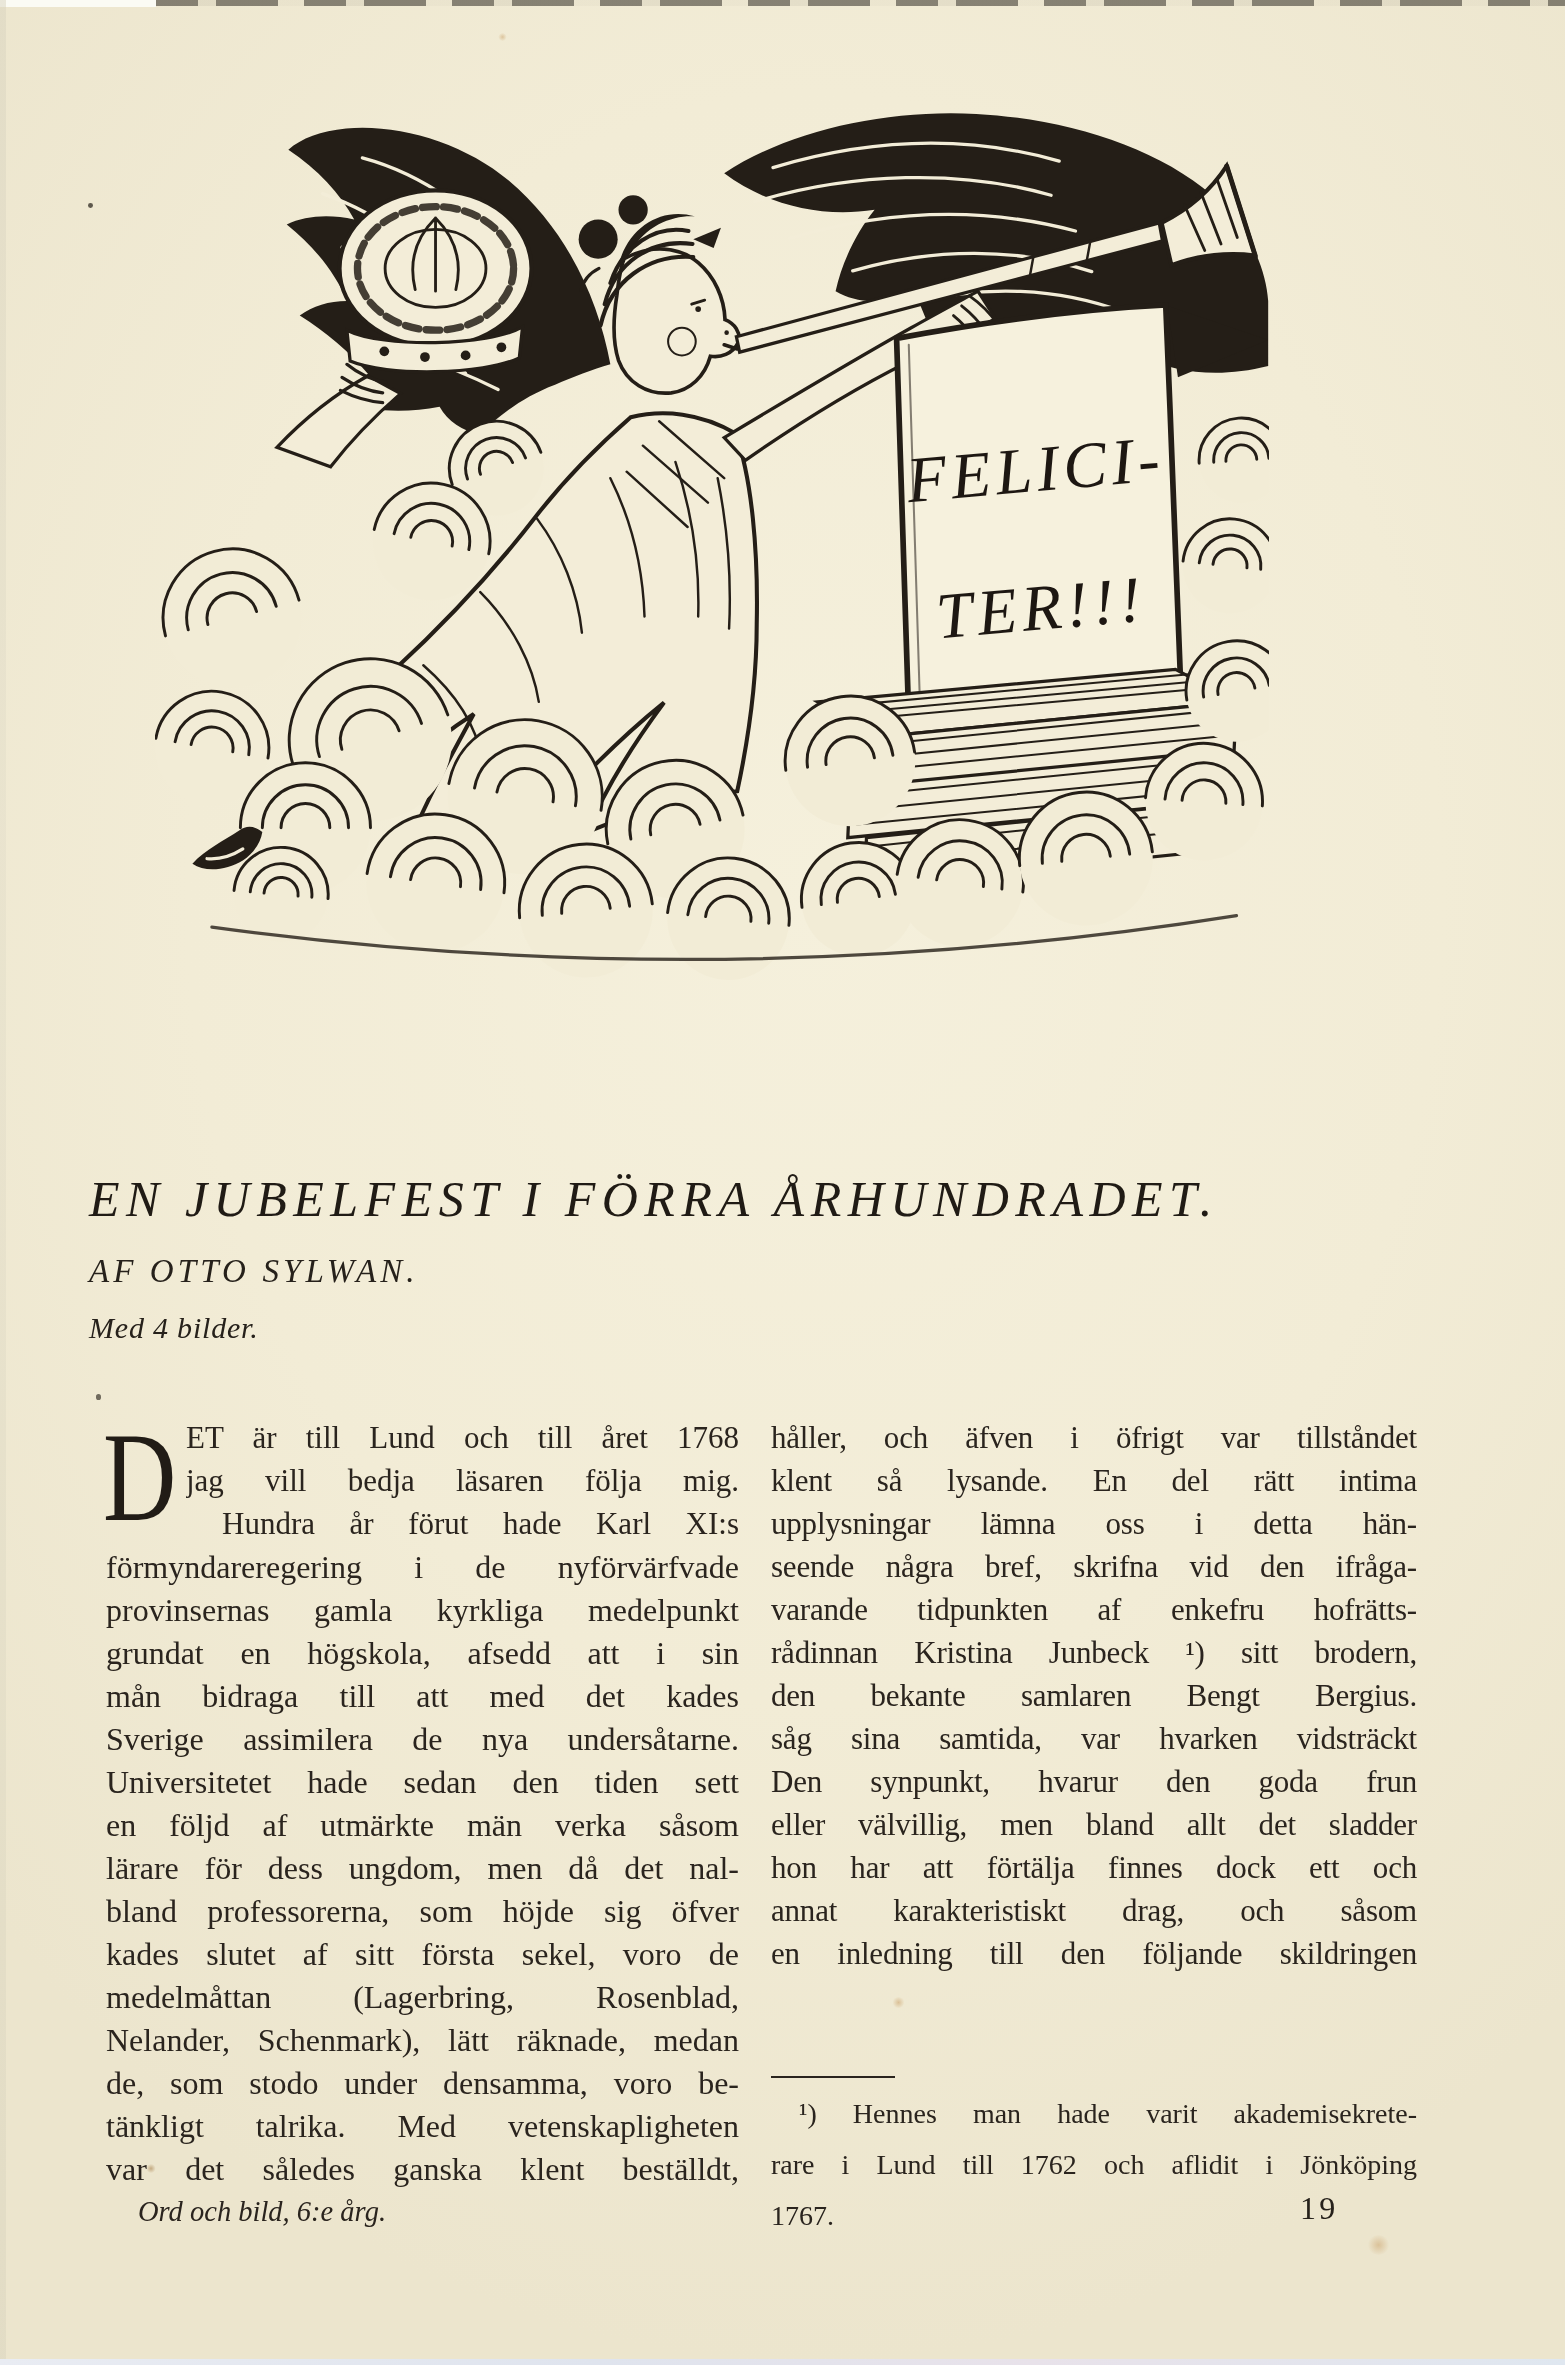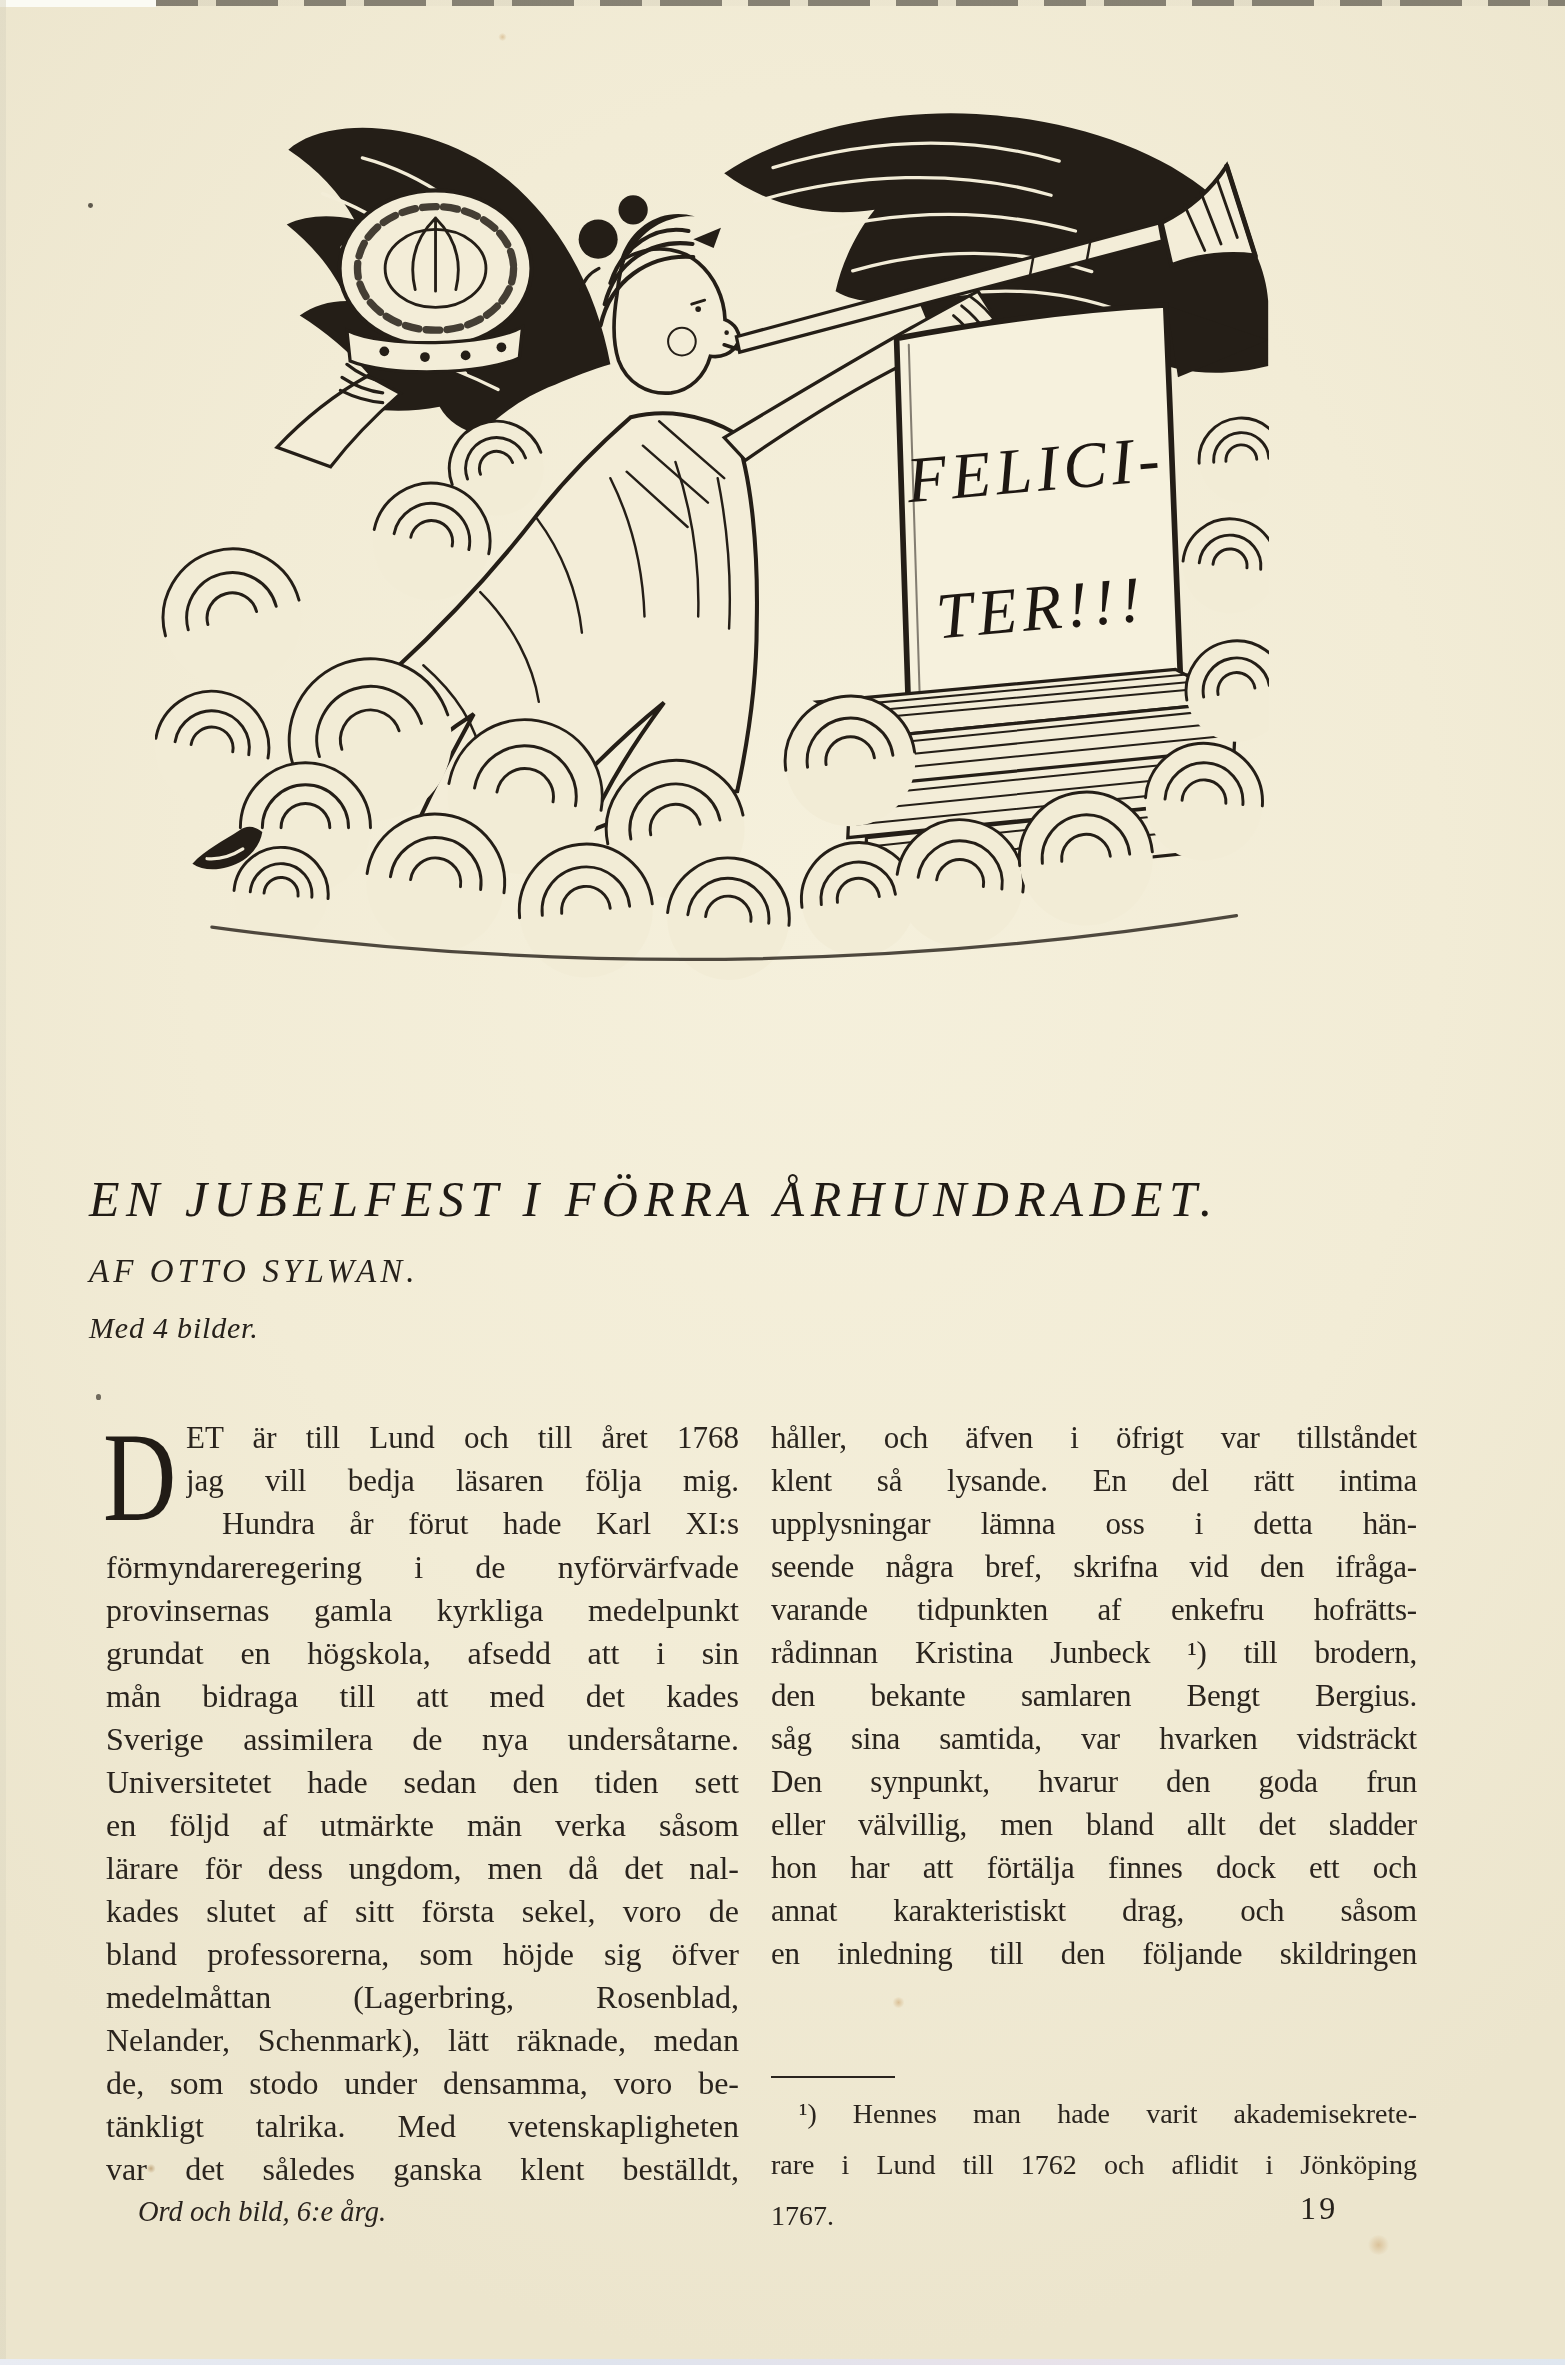"rådinnan Kristina Junbeck ¹) till" div.line { text: till -> sitt }
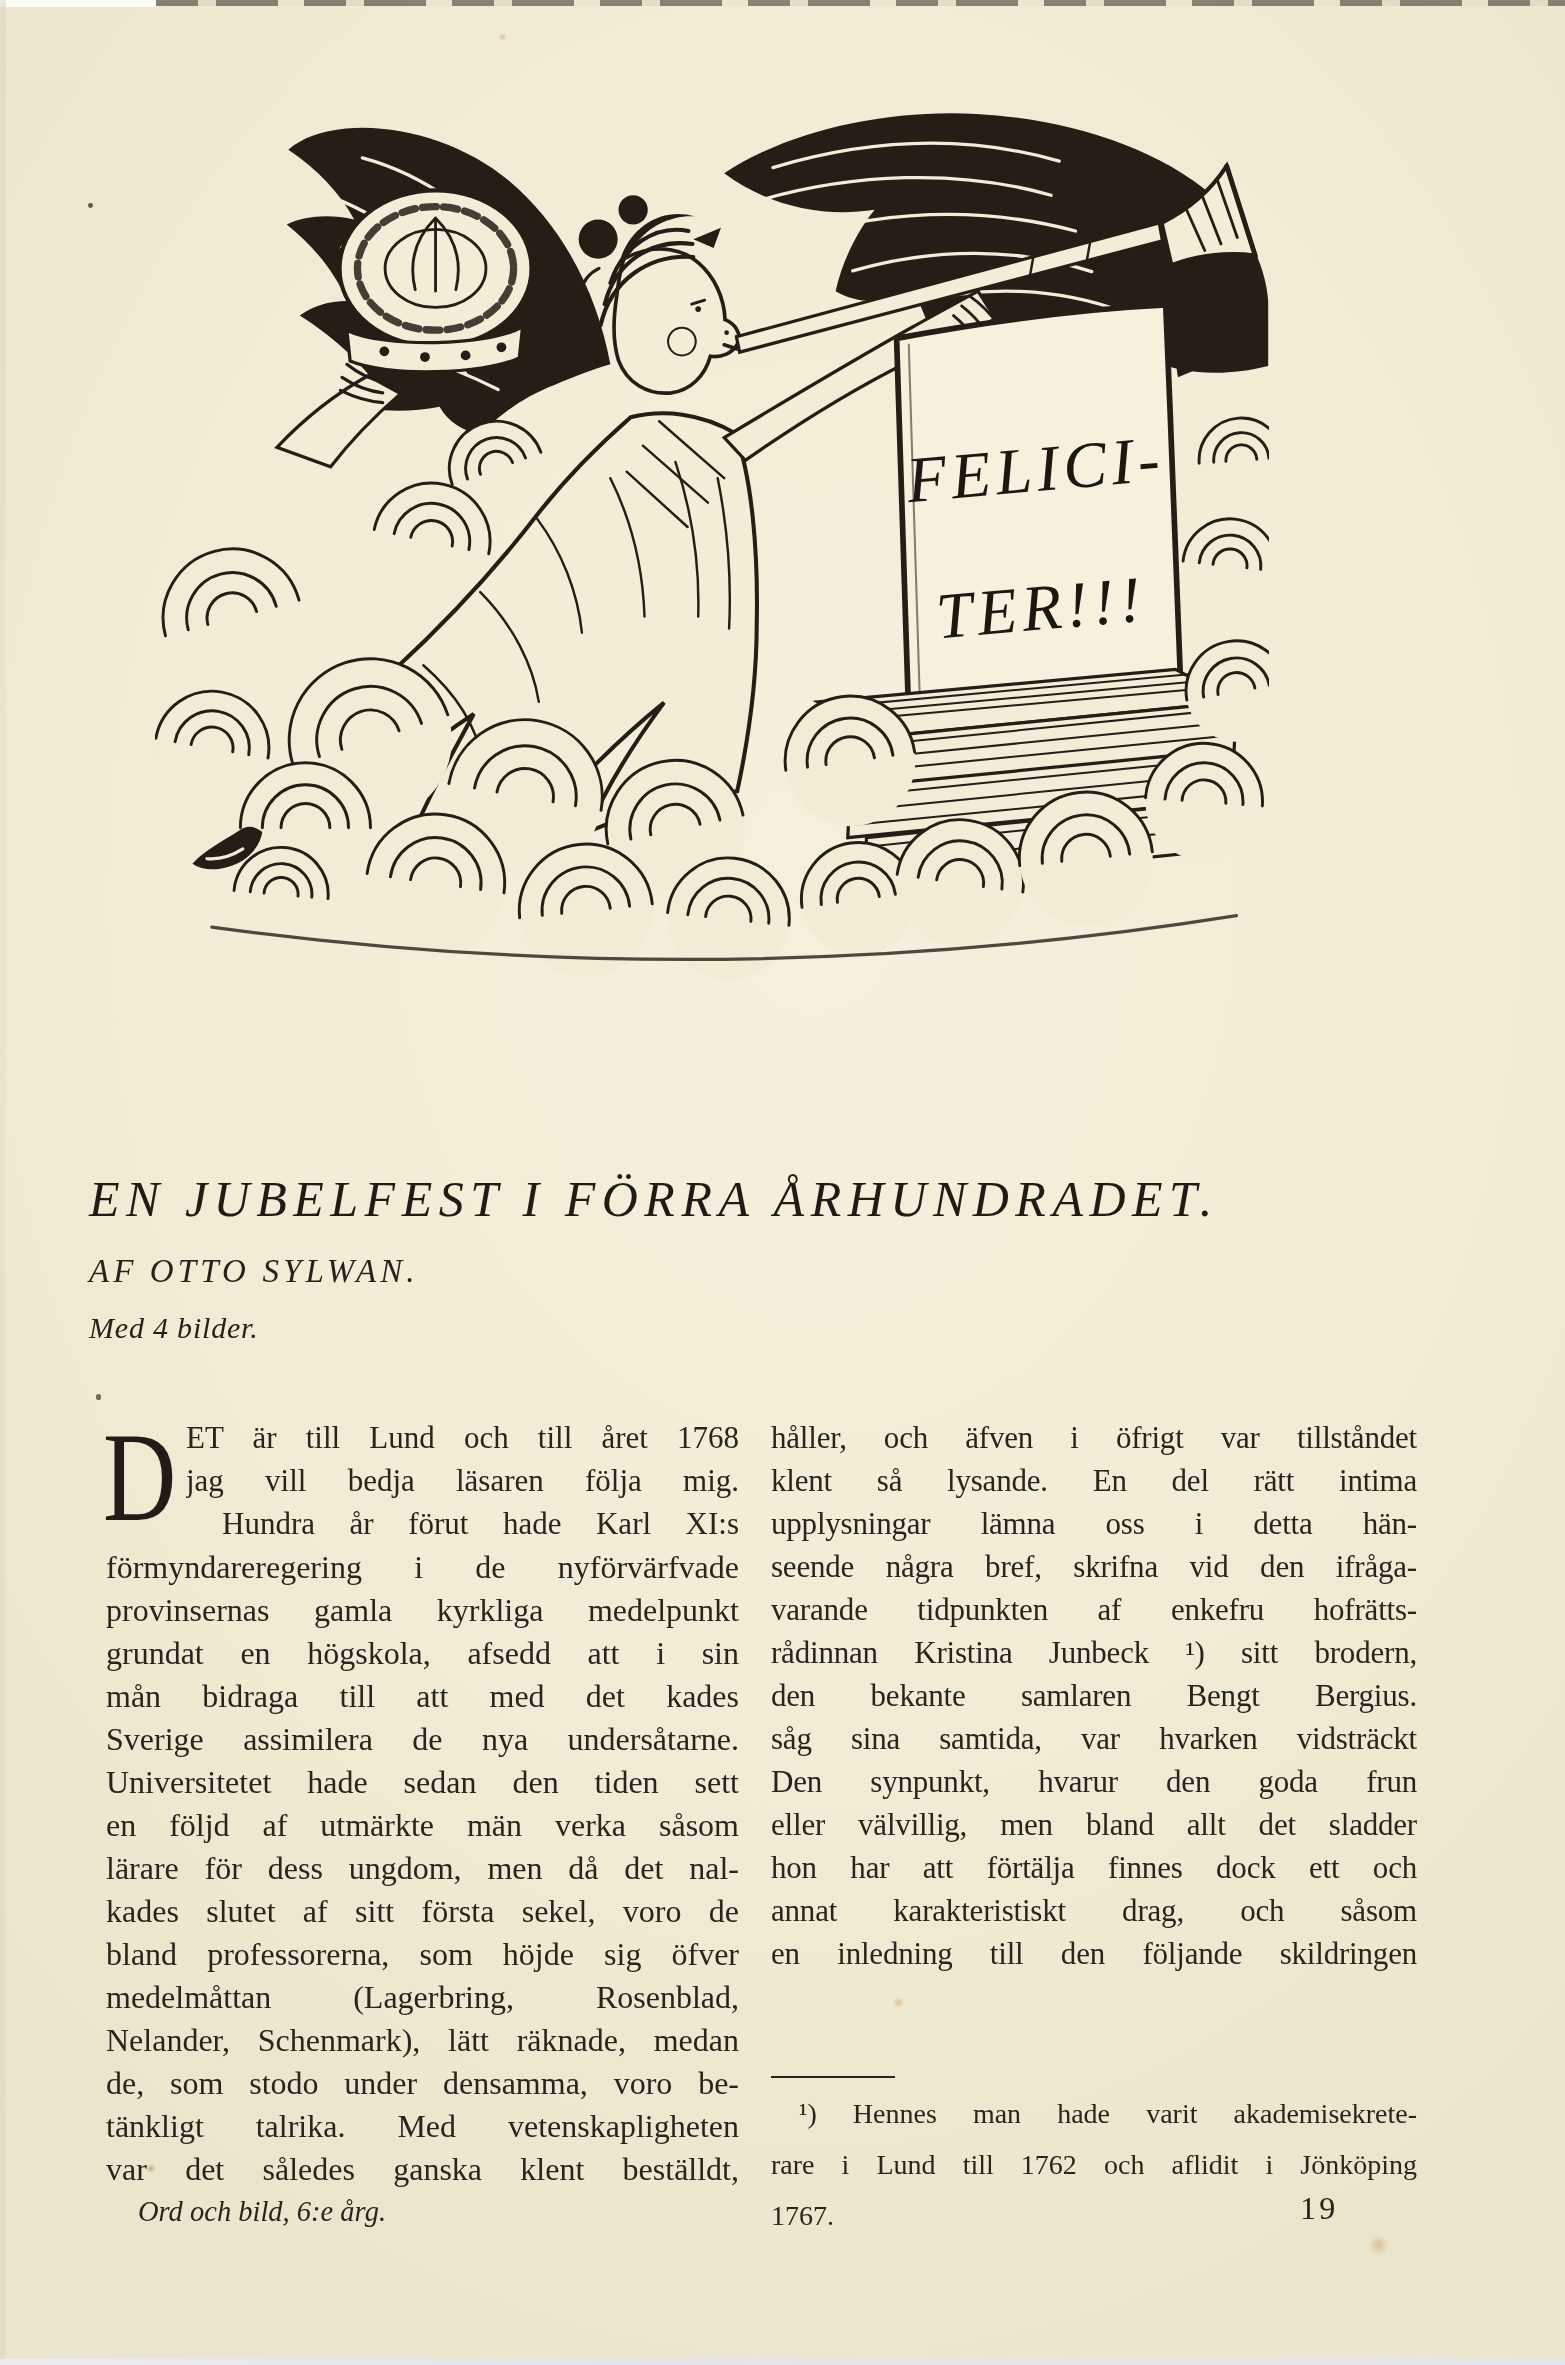"kades slutet af sitt första" div.line { order: before "bland professorerna, som höjde sig" -> after "bland professorerna, som höjde sig" }
